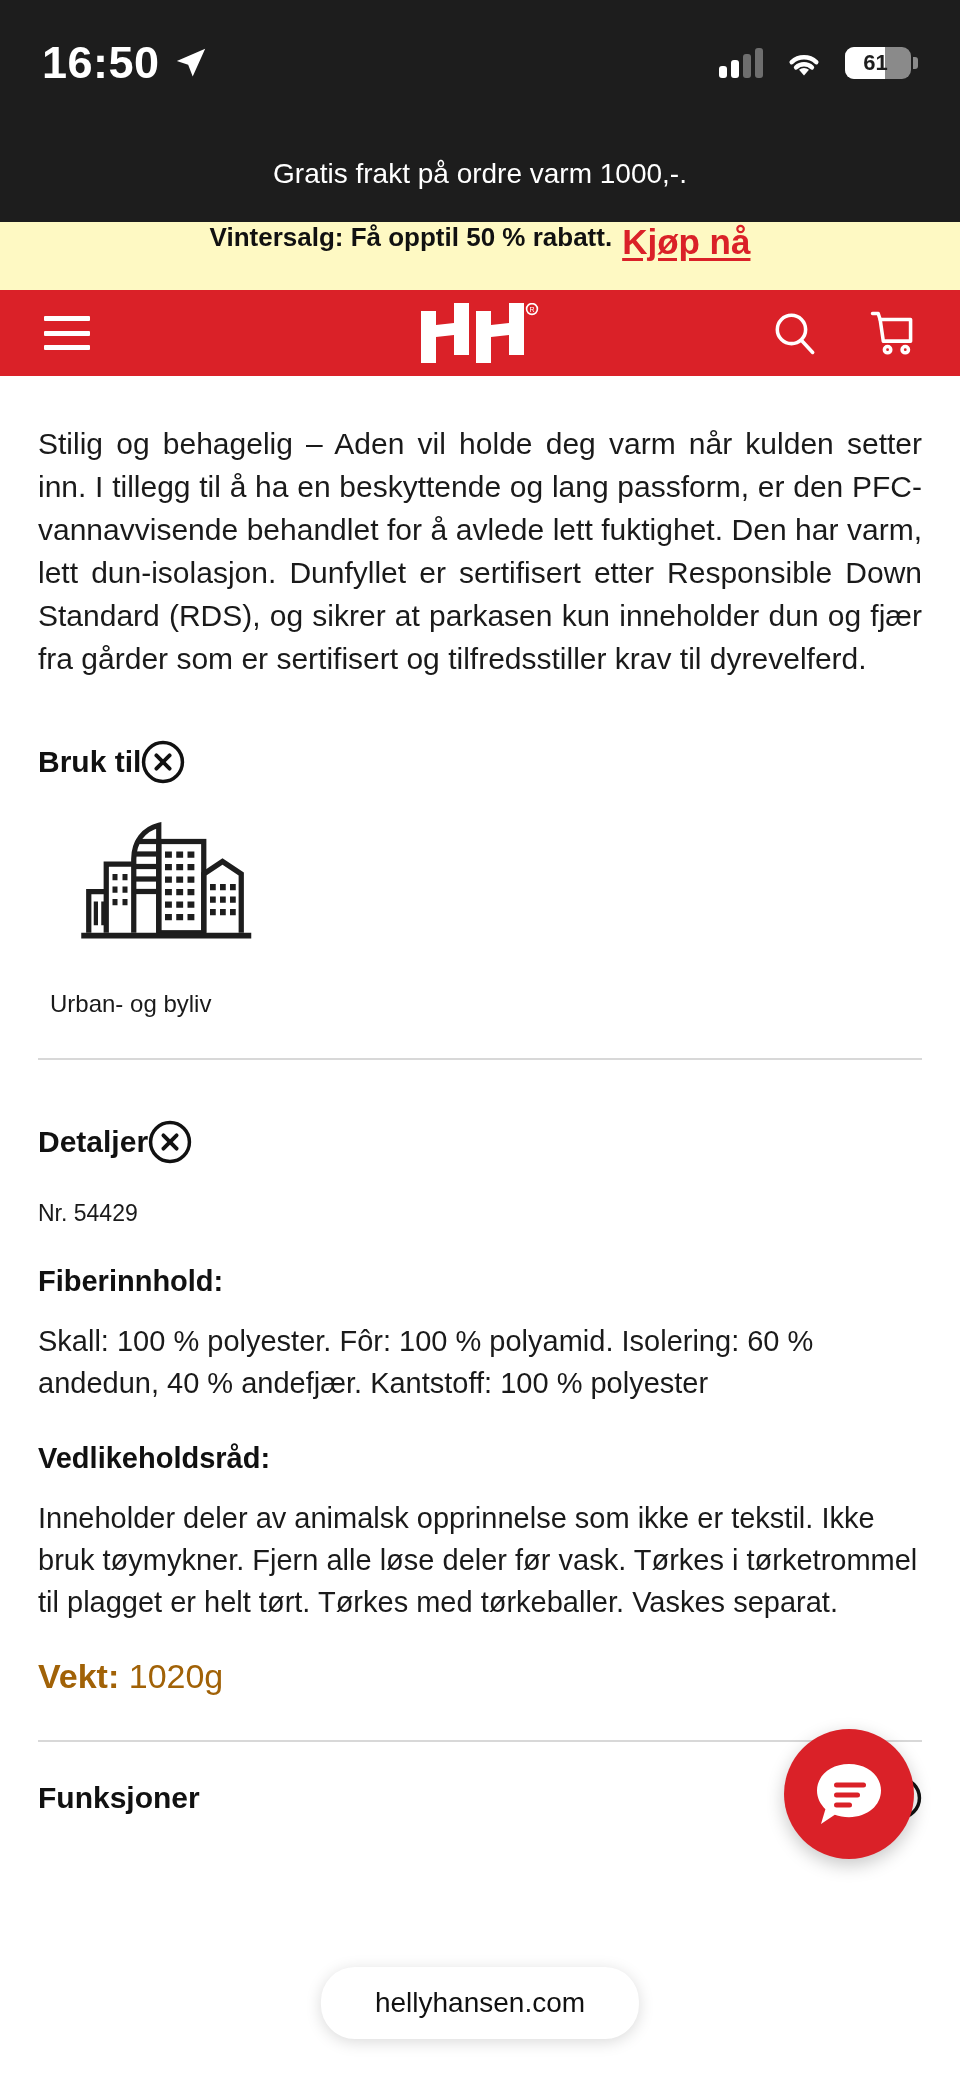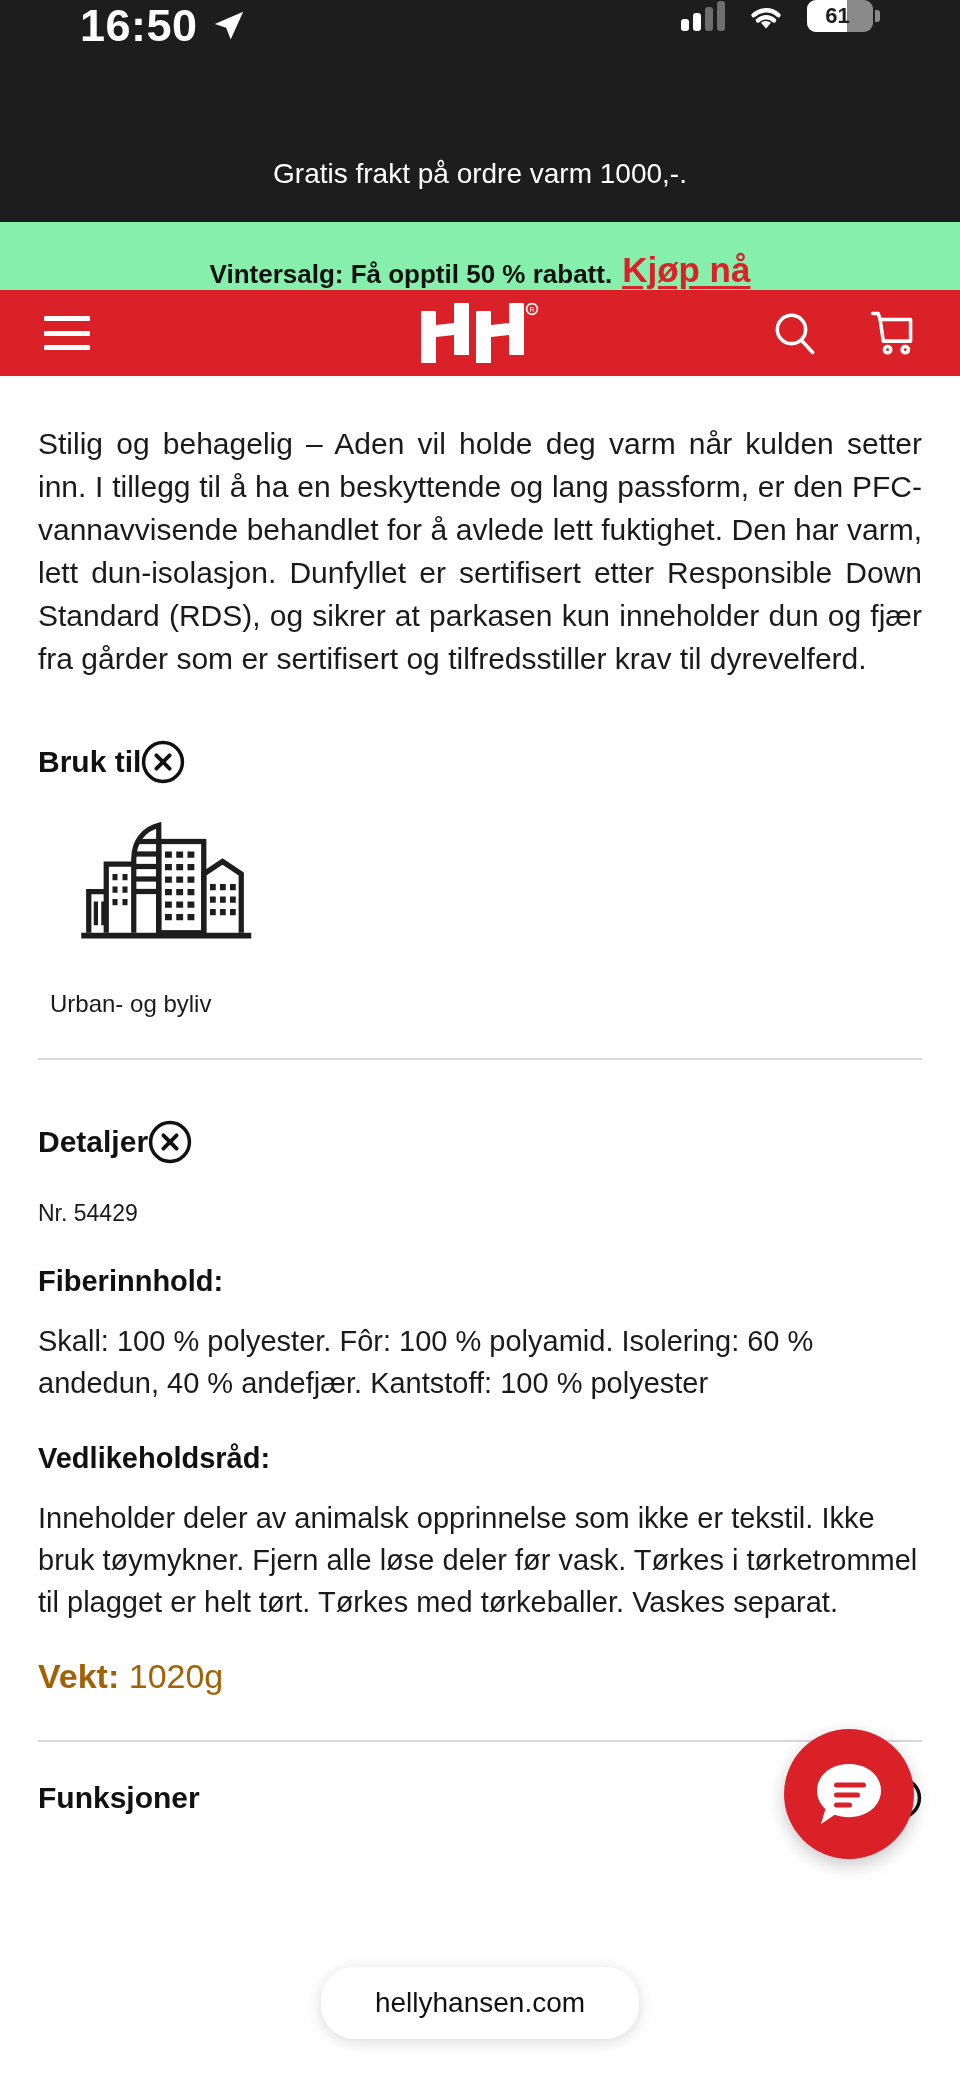"16:50" .statusbar { align-items: flex-start -> center; padding: 0 62px -> 0 24px }
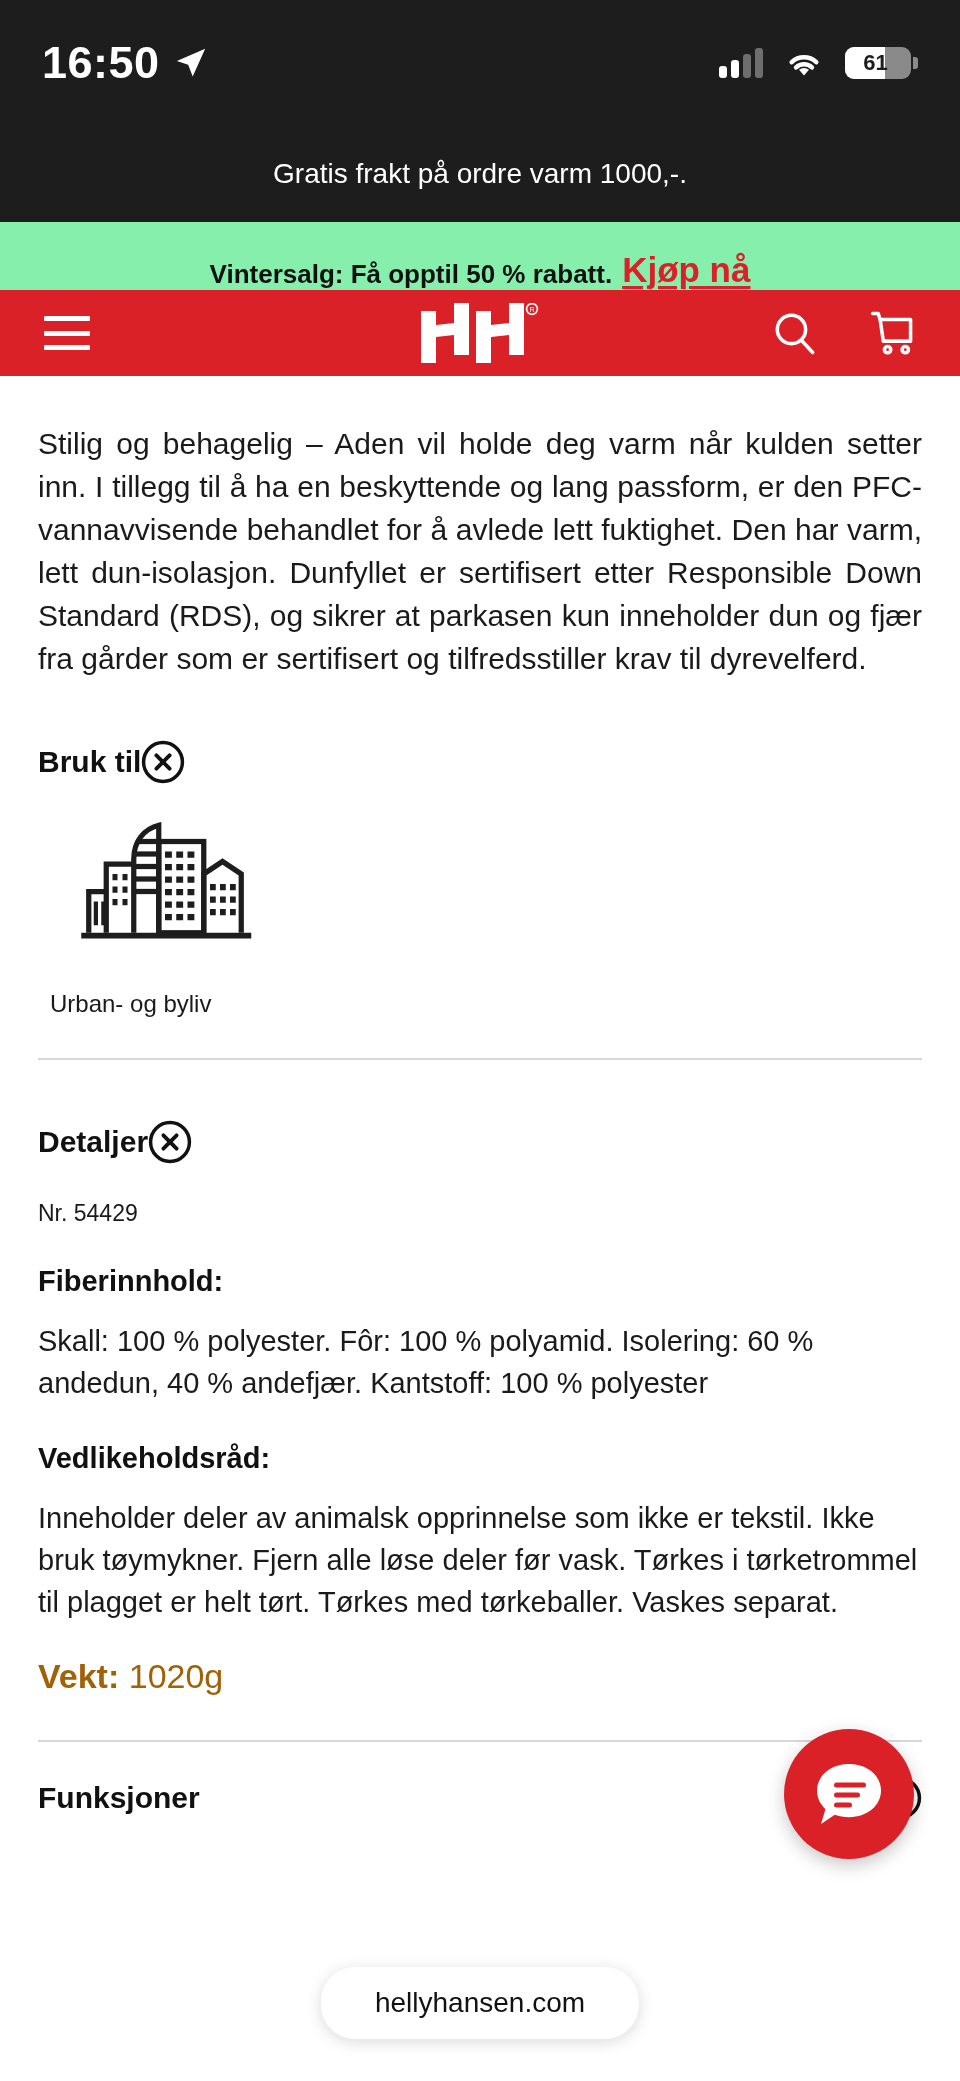"Vintersalg: Få opptil 50 %" .salebar { align-items: flex-end -> flex-start; background: #86efac -> #fef9c3 }
